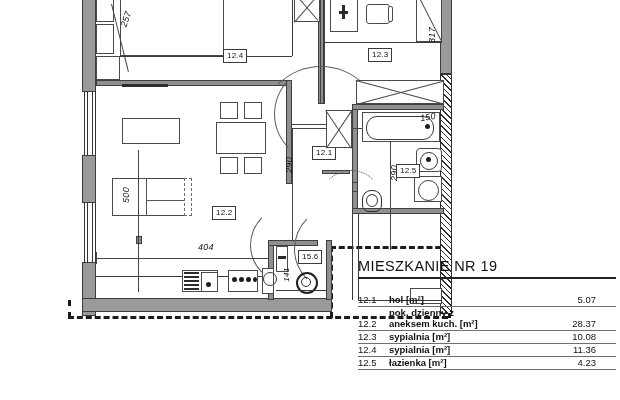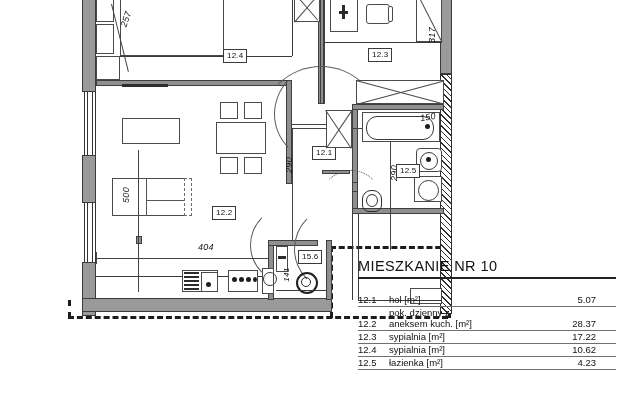"MIESZKANIE NR 10" div.title { text: 10 -> 19 }
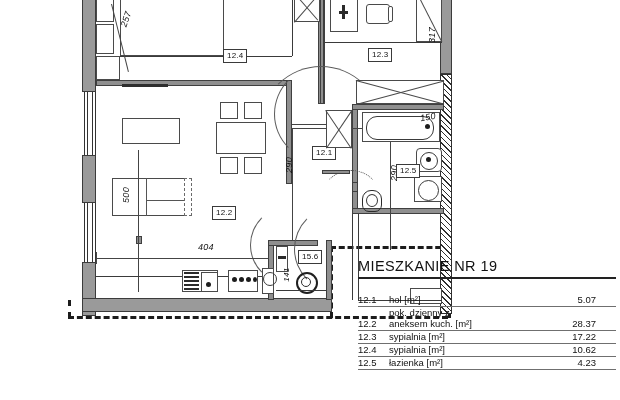"hol [m²]" #legend td.desc { font-weight: none -> bold }
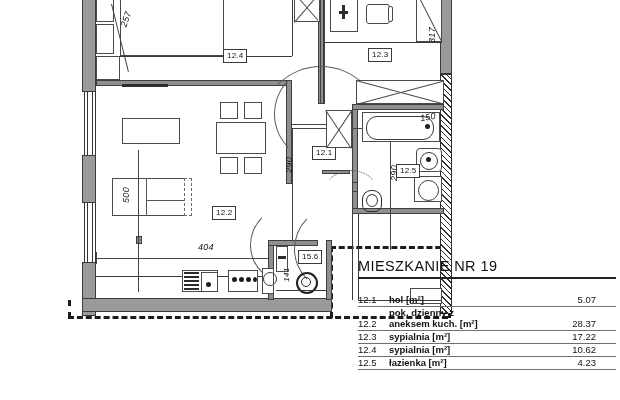"17.22" td.val { text: 17.22 -> 10.08 }
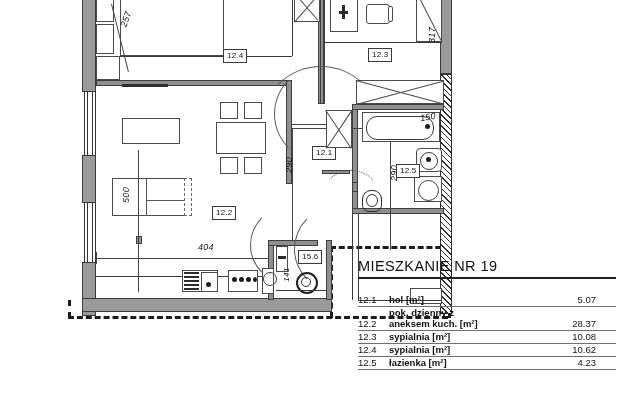"10.62" td.val { text: 10.62 -> 11.36 }
